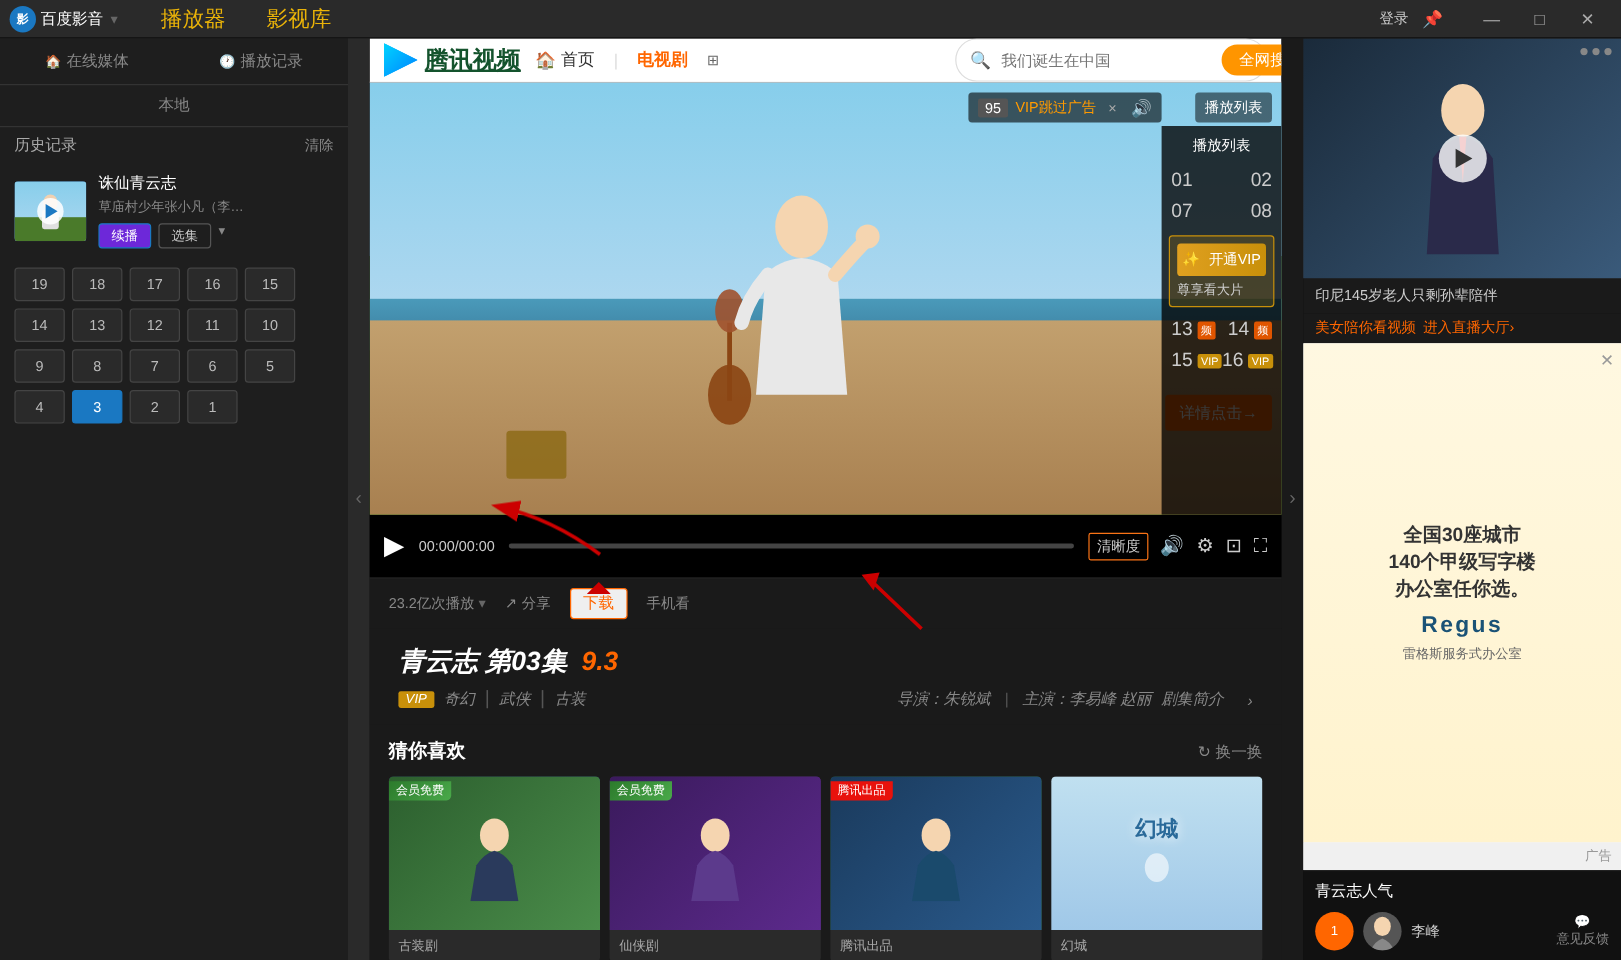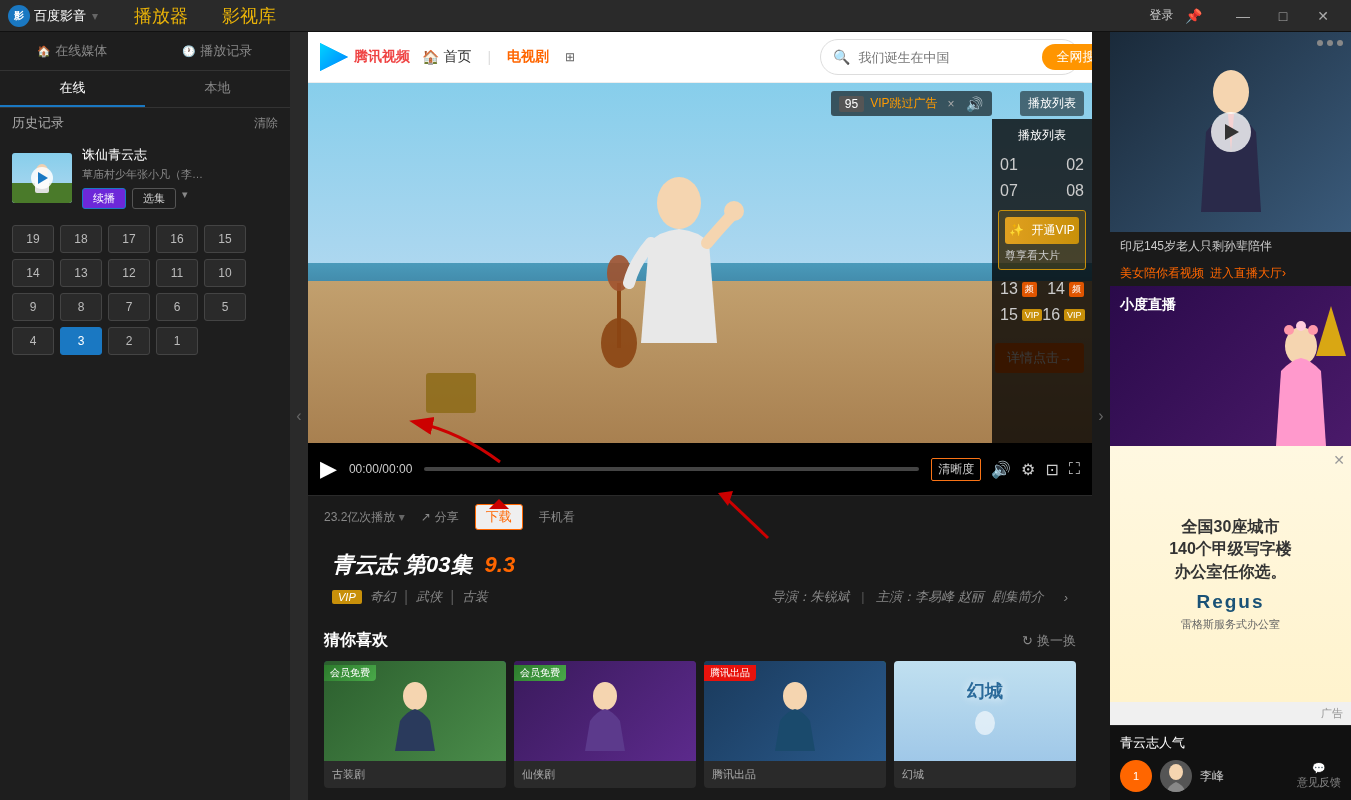"腾讯视频" .tencent-name { color: #ef4444 -> #14532d; font-size: 14px -> 20px; text-decoration: none -> underline }
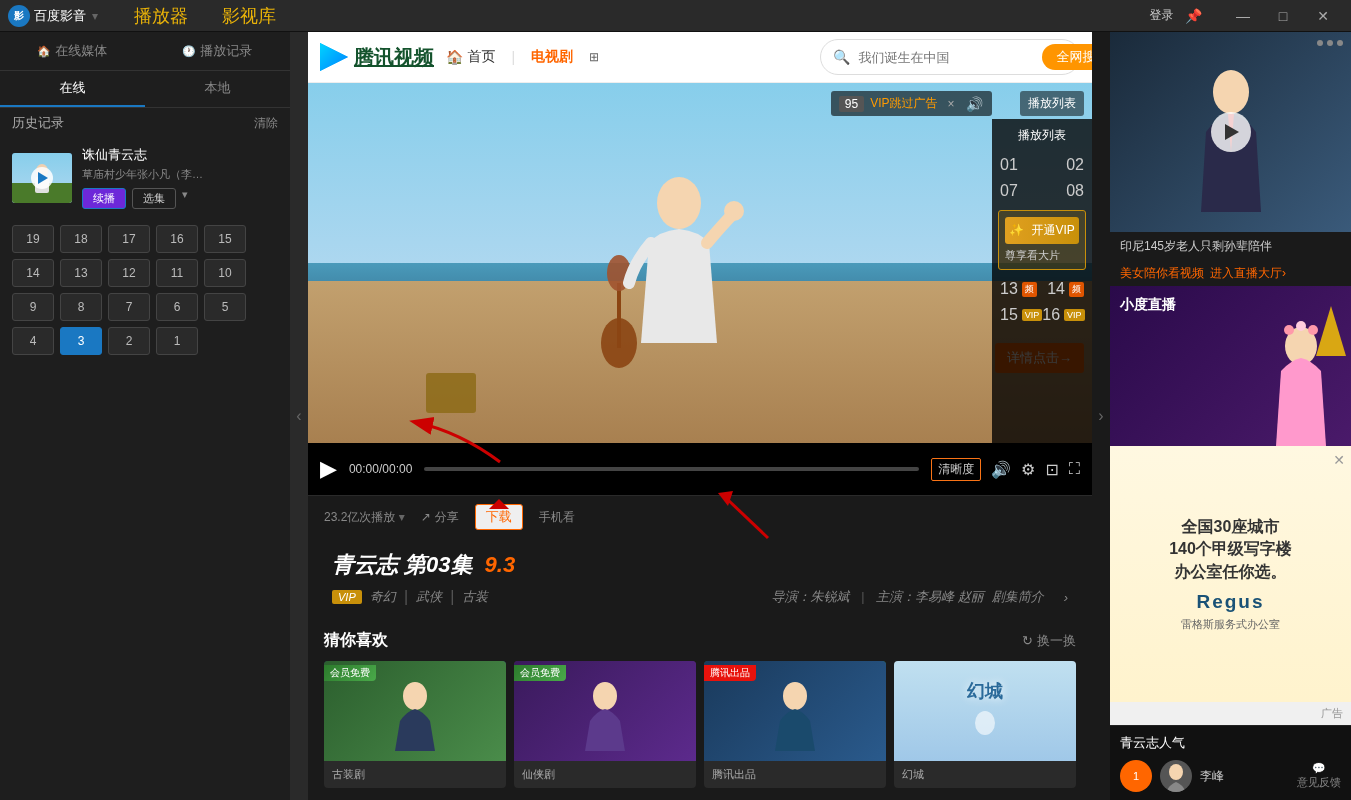"在线" div.local-tab-item { html: <div>在线</div> -> none }
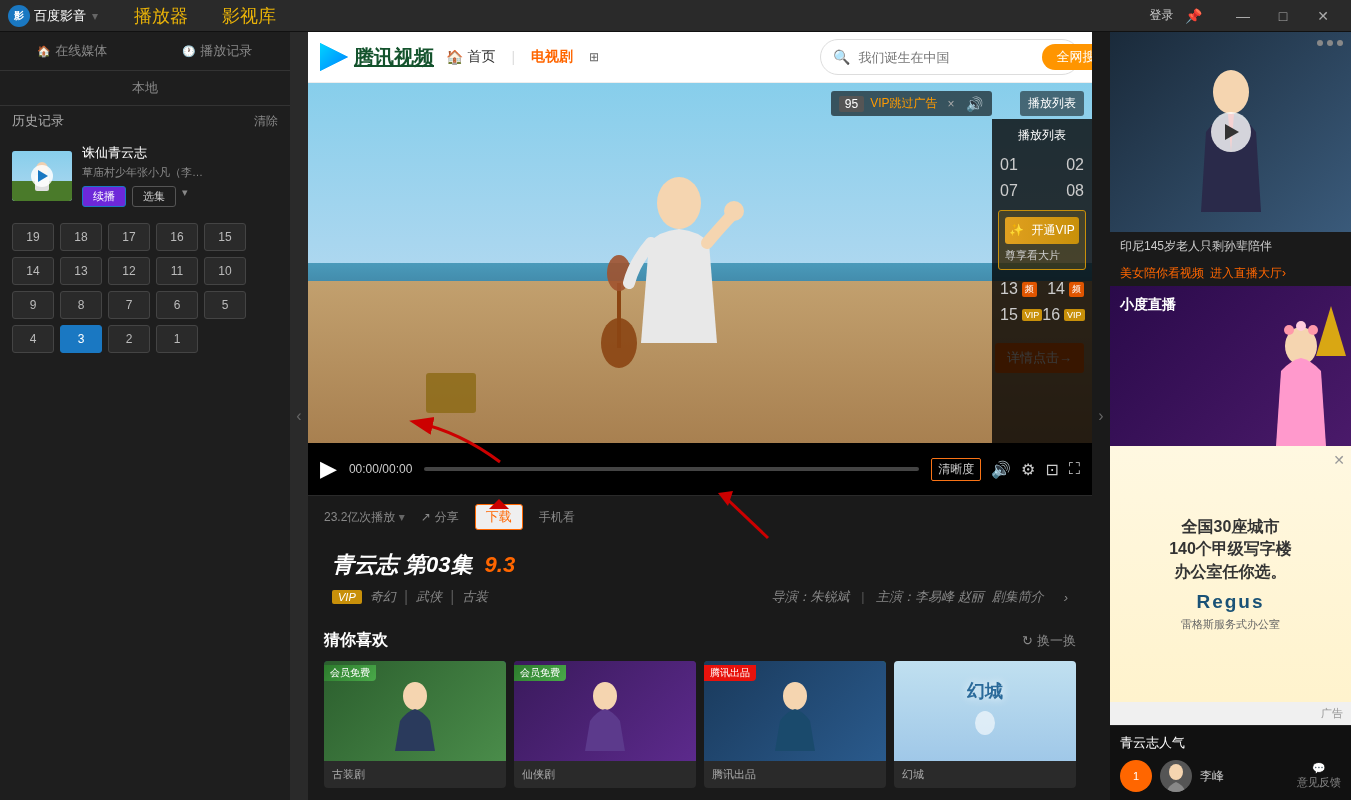"印尼145岁老人只剩孙辈陪伴" .right-panel { width: 241px -> 265px }
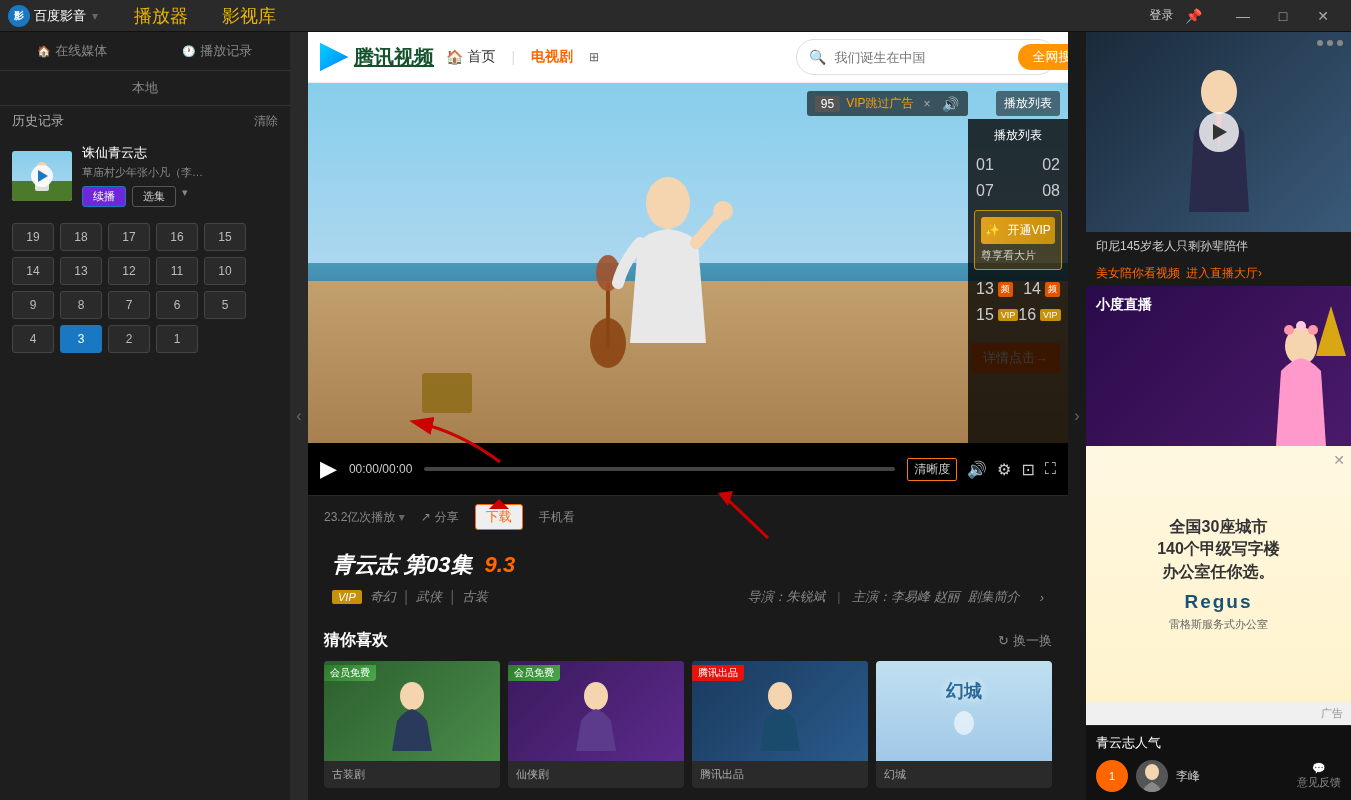"小度直播" div { html: <div> <div>小度直播</div> <svg> <ellipse></ellipse> <circle></circle> <circle></circle> <circle></circle> <path></path> </svg> <div> <svg> <polygon></polygon> </svg> </div> </div> -> none }
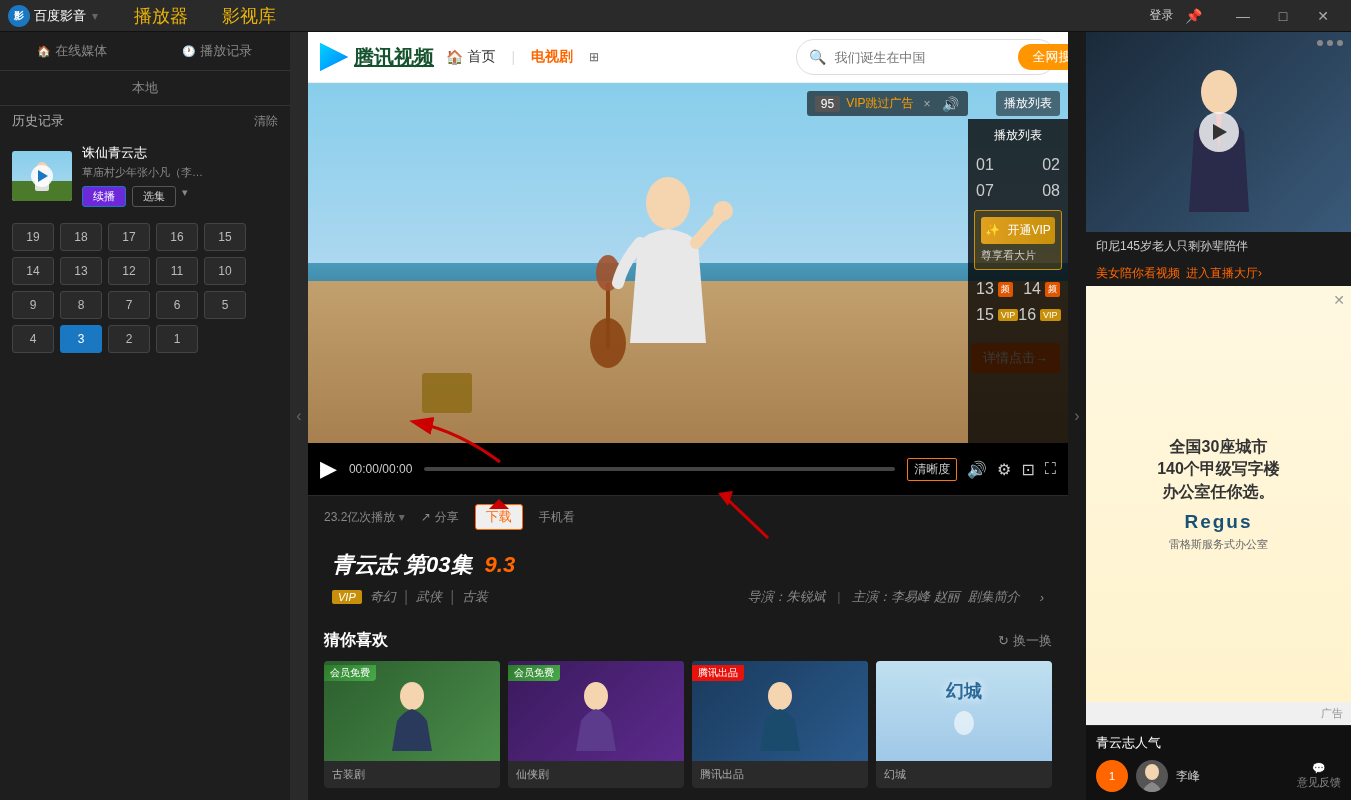"会员免费" .recommend-card-thumb { height: 100px -> 128px }
